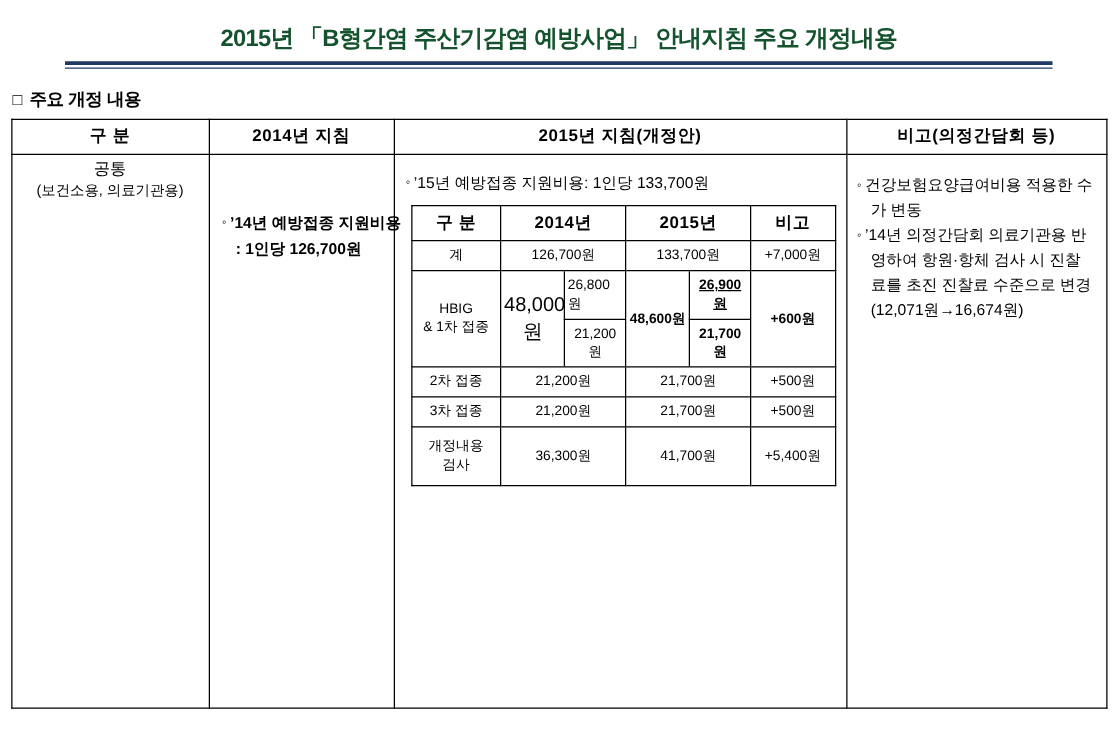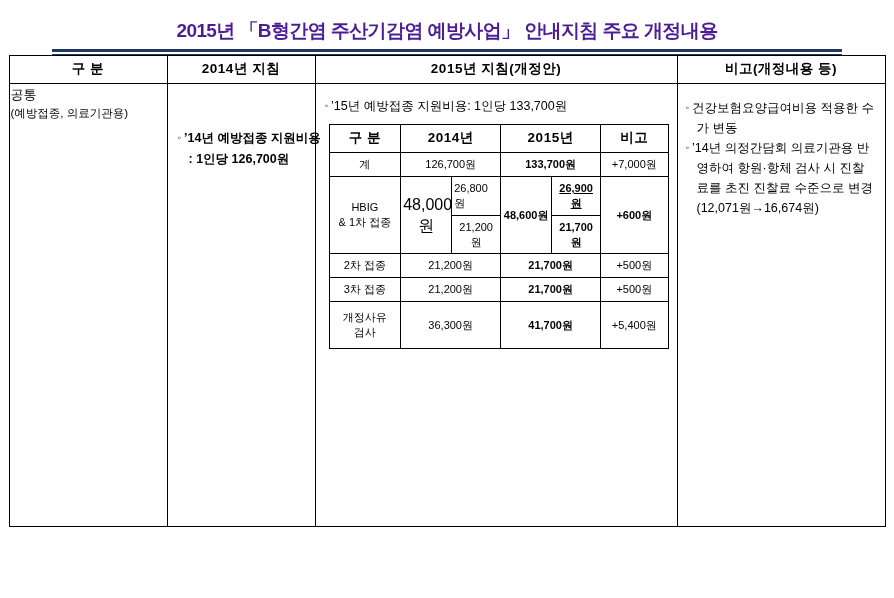"2015년 「B형간염 주산기감염 예방사업」 안내지침" .doc-title { color: #4c1d95 -> #14532d }
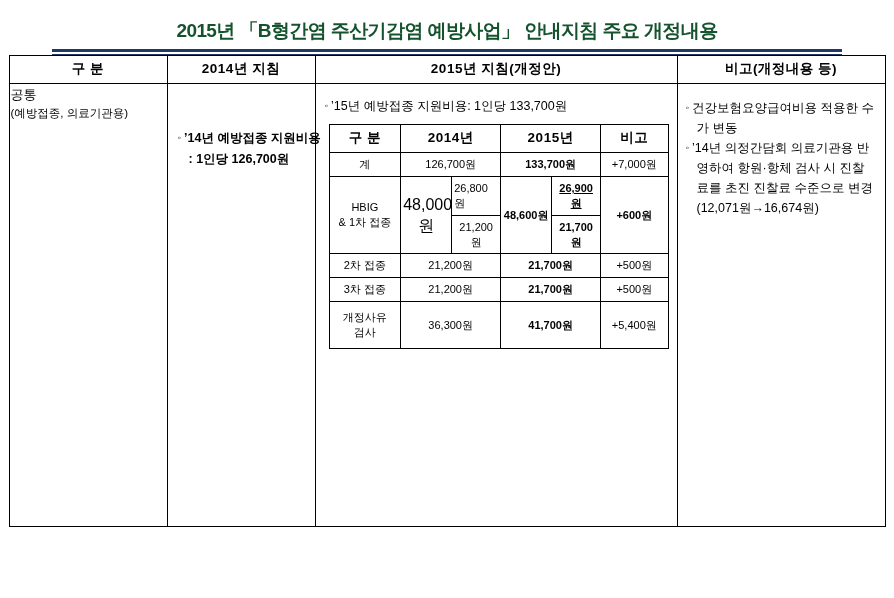"□ 주요 개정 내용" div.section-head { html: none -> <div> <span>□</span><span>주요 개정 내용</span> </div> }
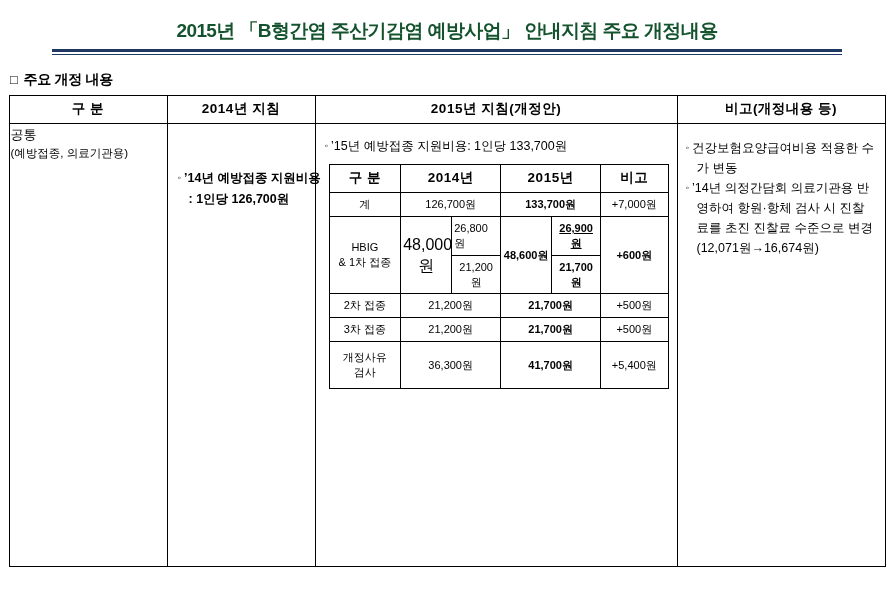"비고(개정내용 등)" th { text: 개정내용 -> 의정간담회 }
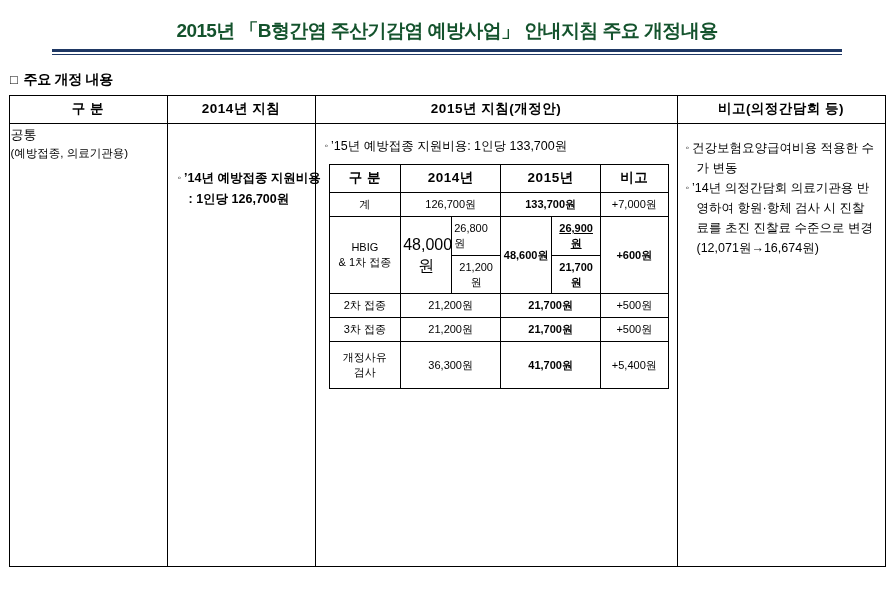"공통" td.cell-div { text-align: left -> center }
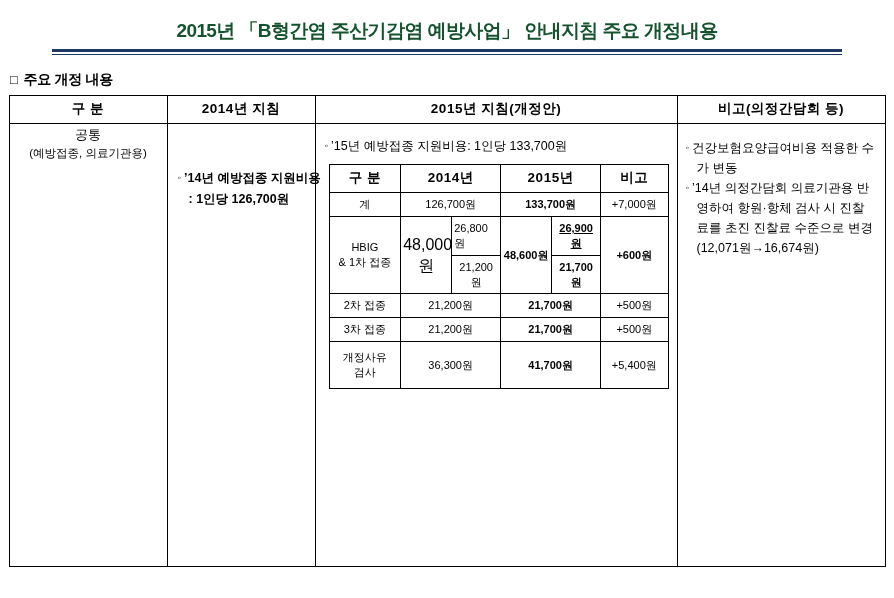"(예방접종, 의료기관용)" div.l2 { text: 예방접종 -> 보건소용 }
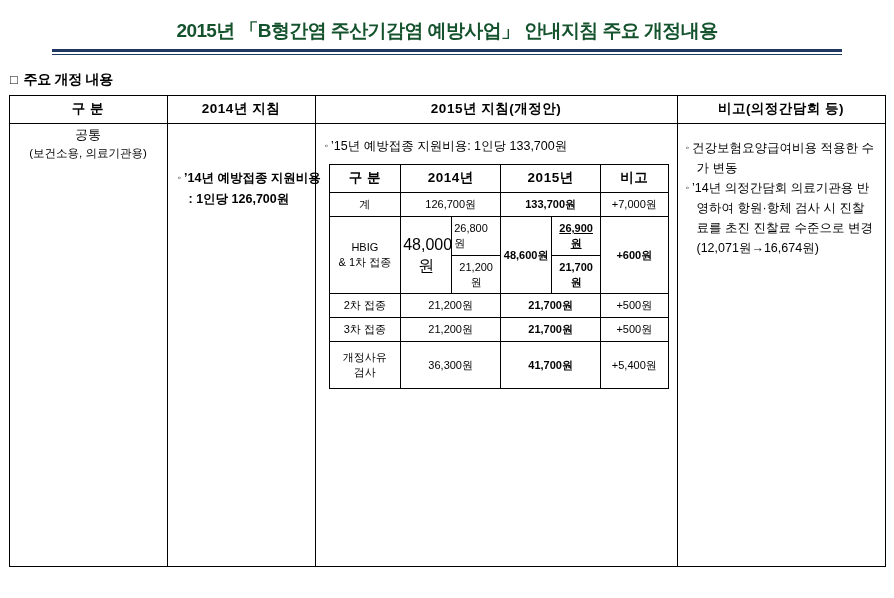"133,700원" .bold { font-weight: bold -> normal }
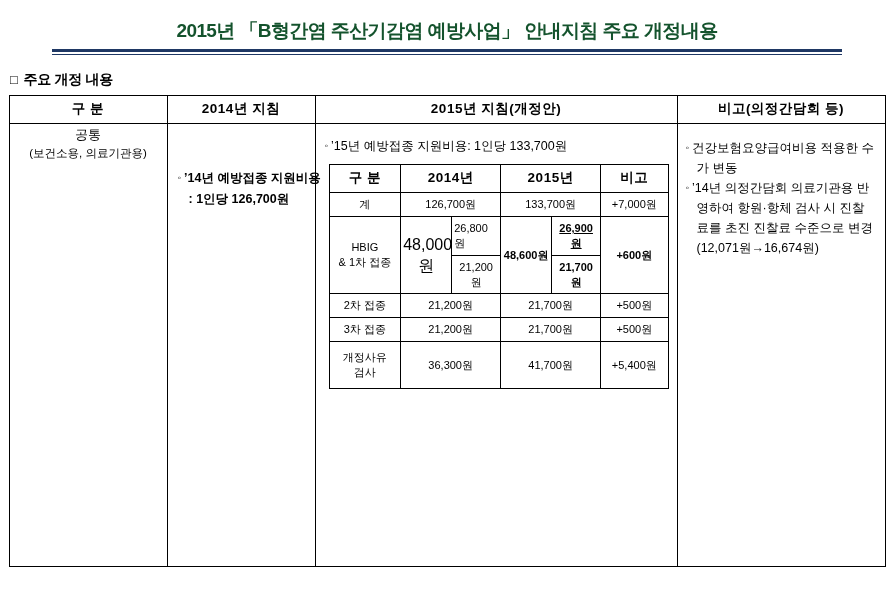"개정사유" div { text: 개정사유 -> 개정내용 }
